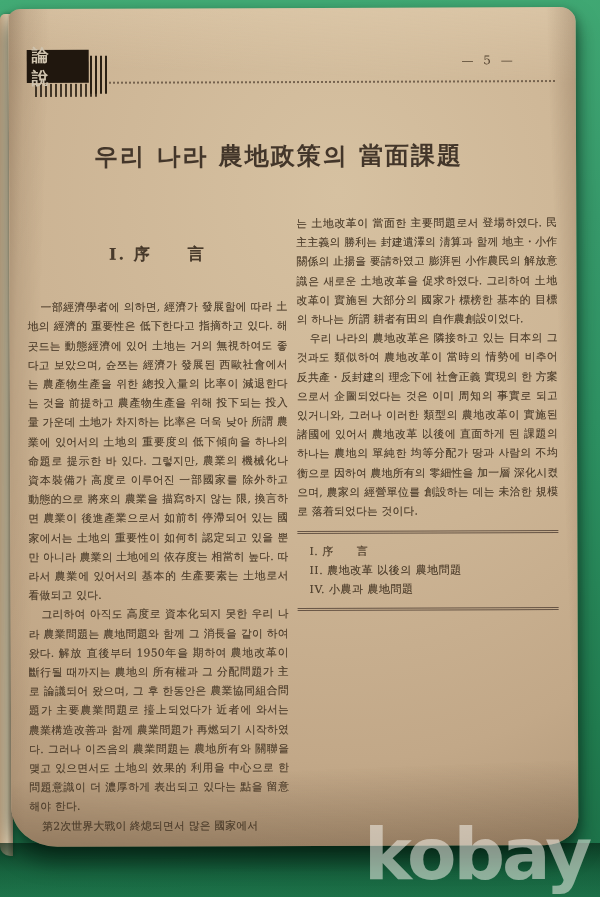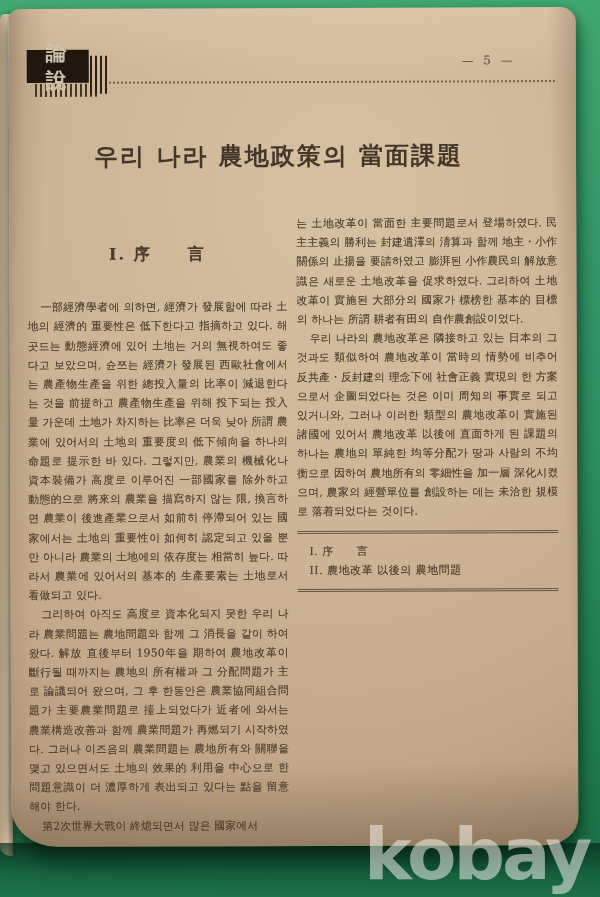"論 說" .stamp-box { font-size: 21px -> 17px; padding-left: 19px -> 5px }
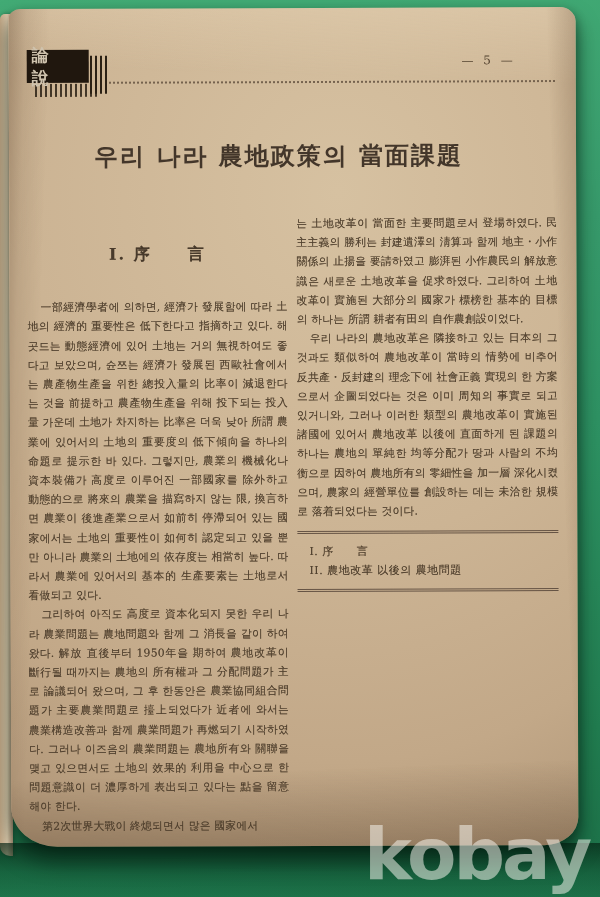"IV. 小農과 農地問題" div.toc-item { html: none -> <div>IV. 小農과 農地問題</div> }
